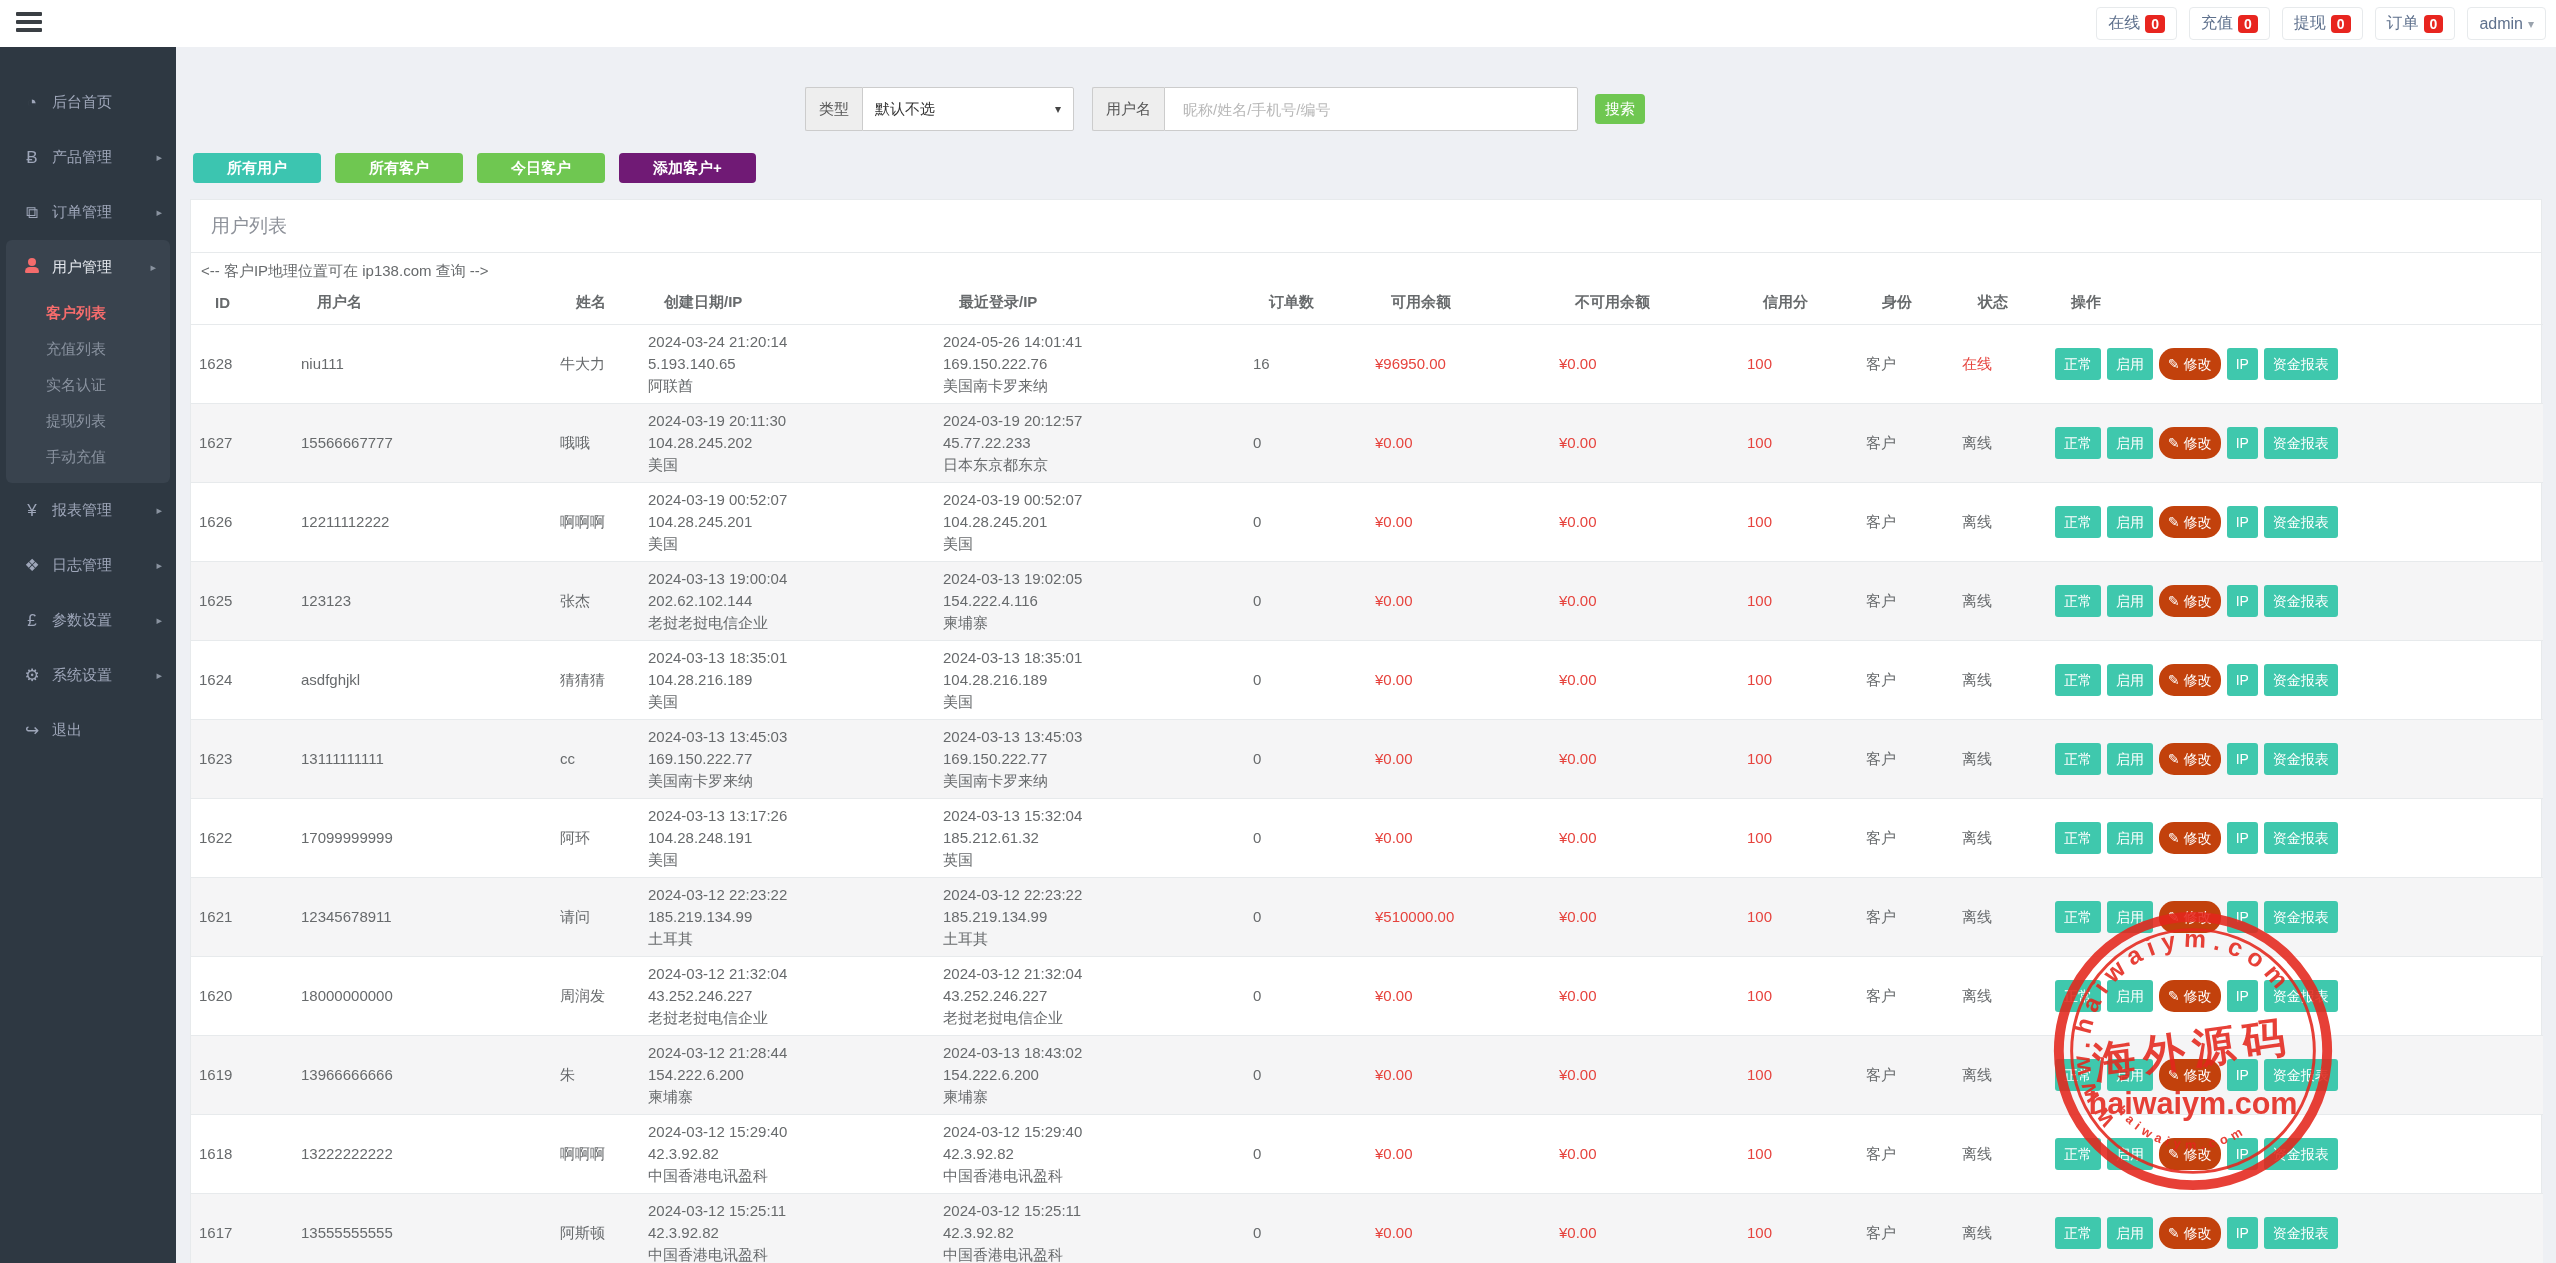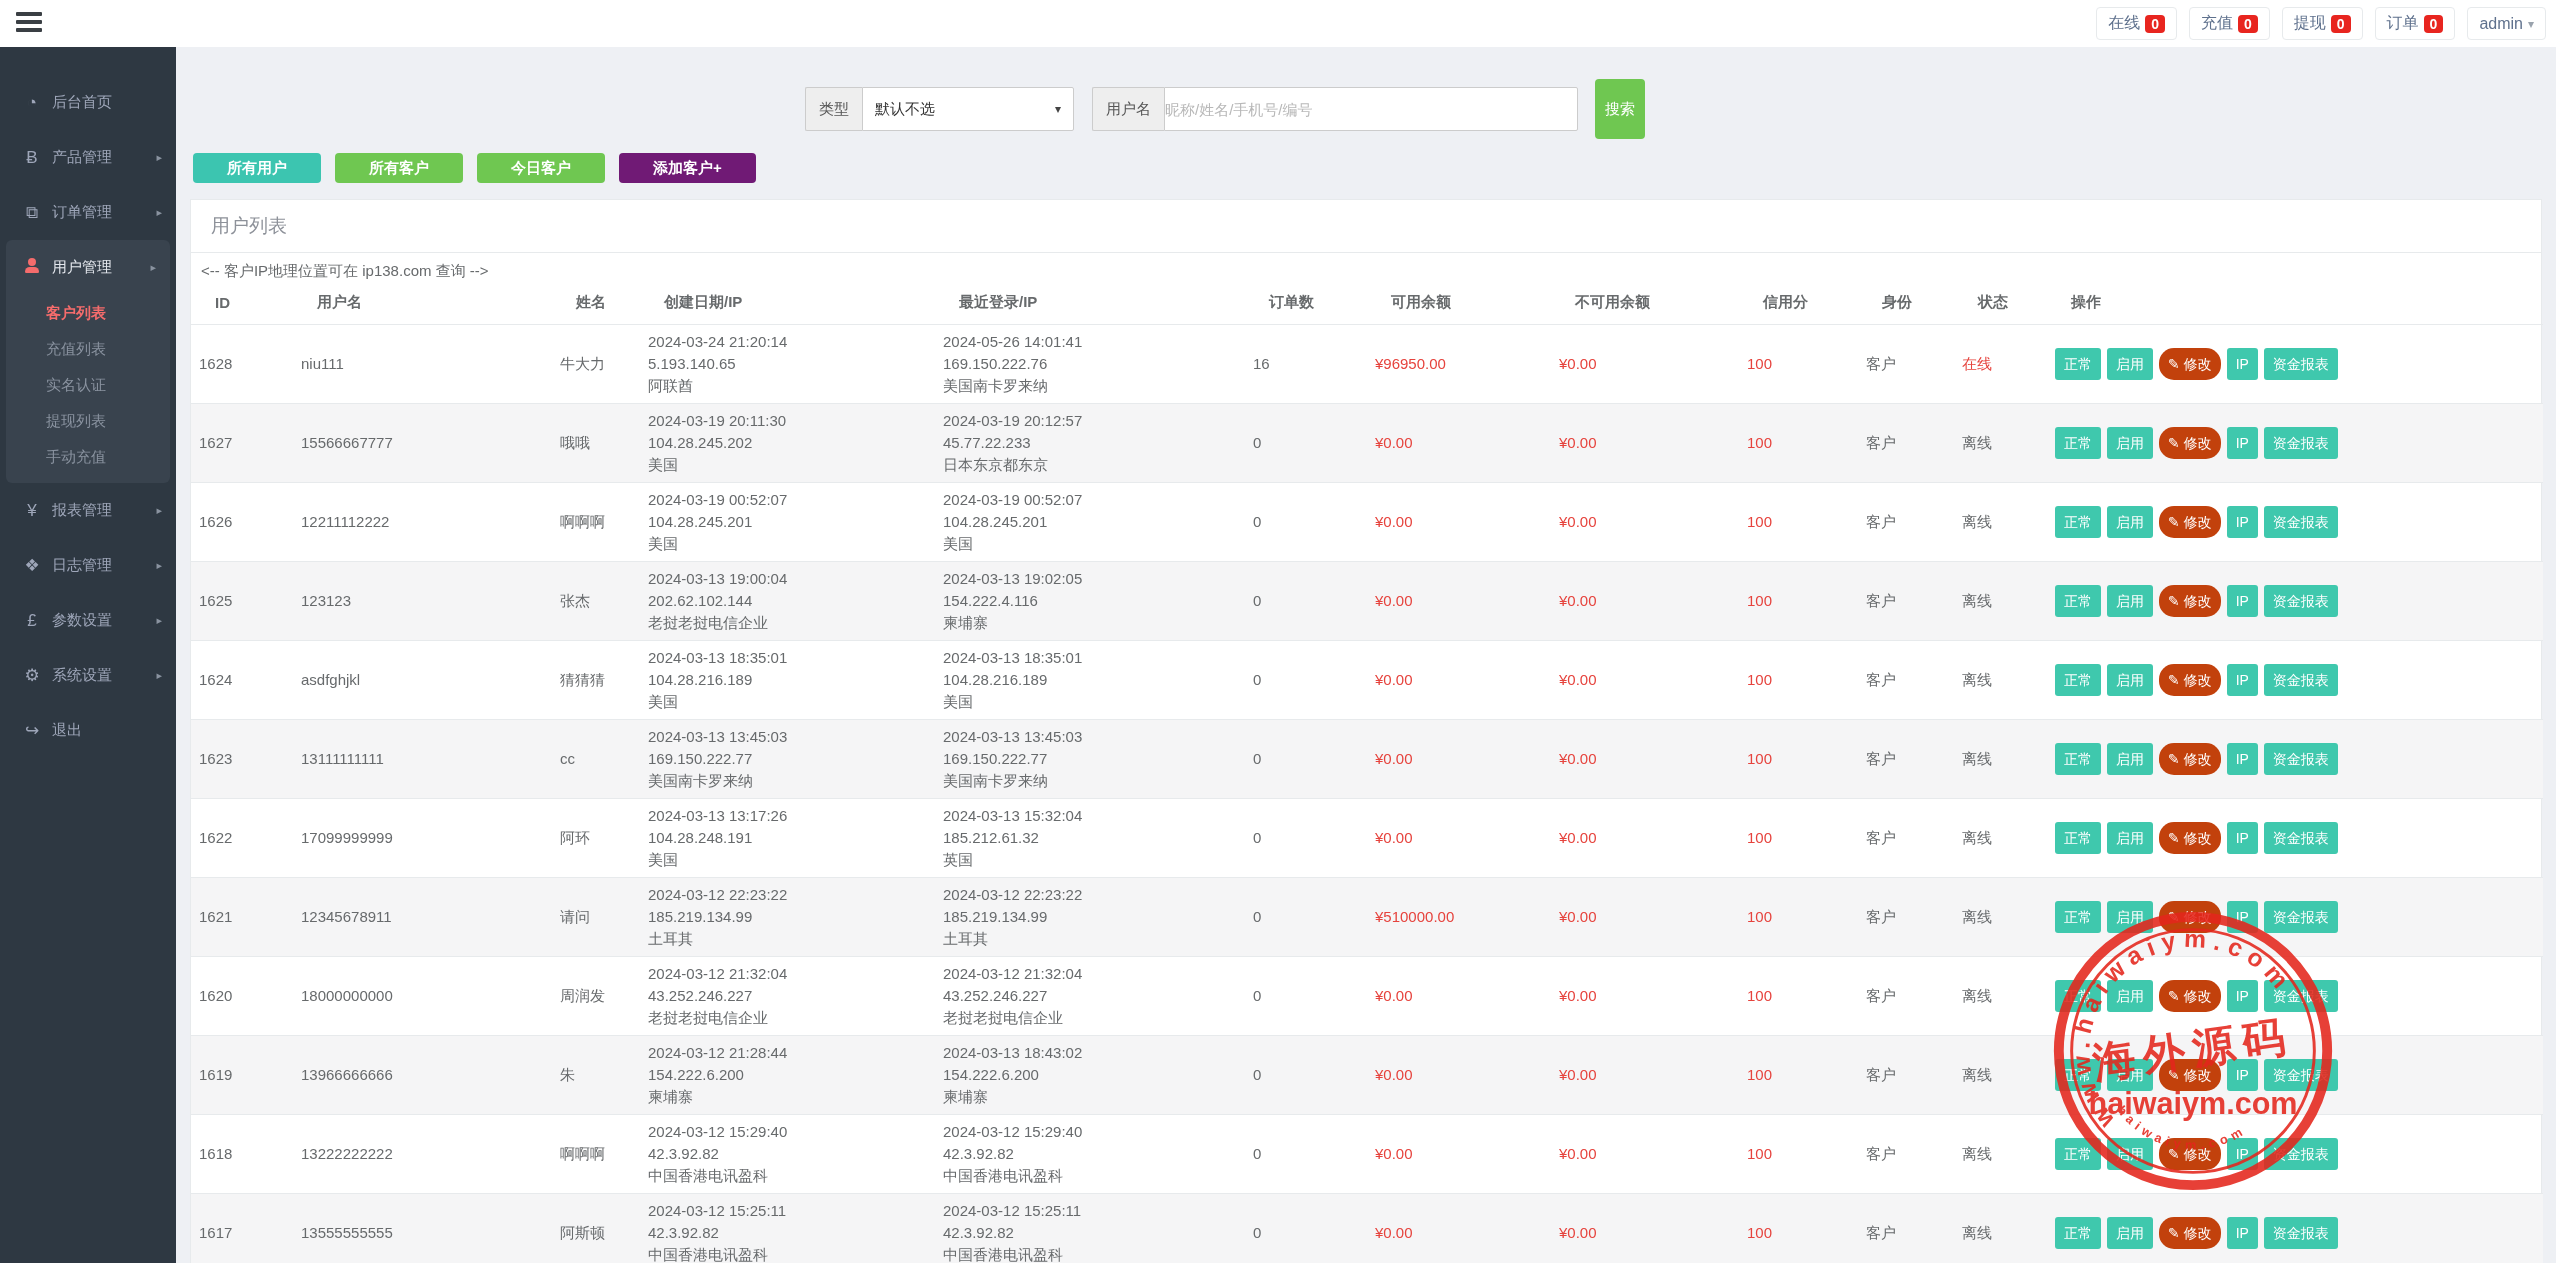"昵称/姓名/手机号/编号" .txt-input { padding: 0 0 -> 0 18px }
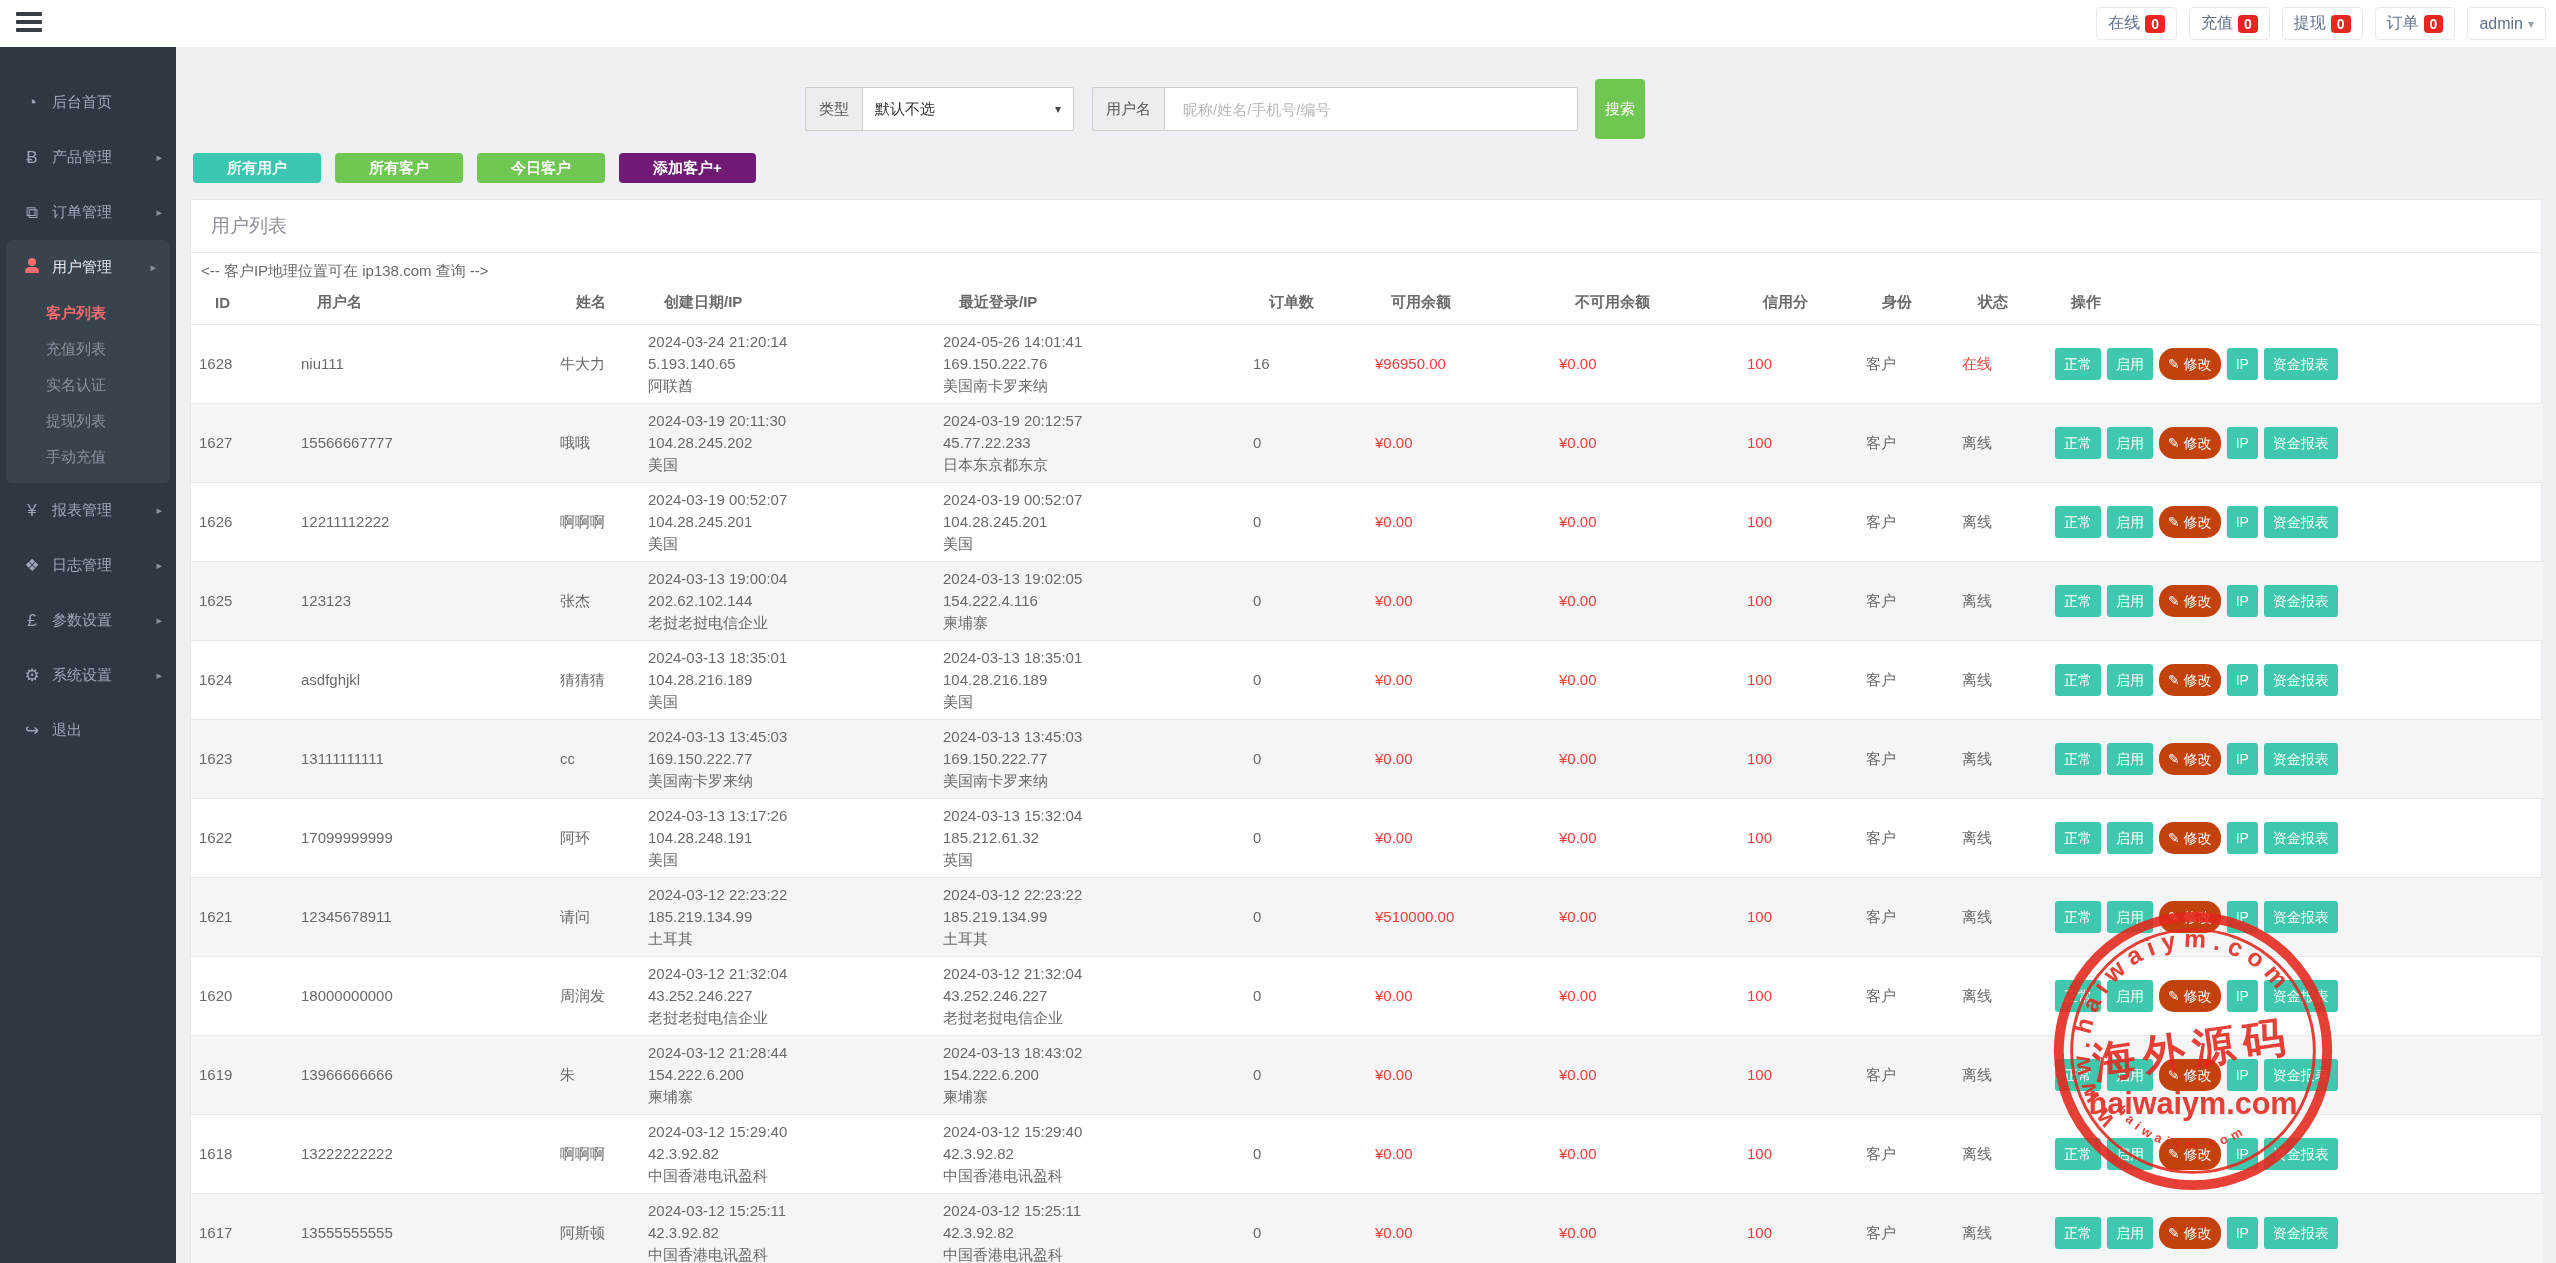"搜索" .btn-search { height: 60px -> 30px }
